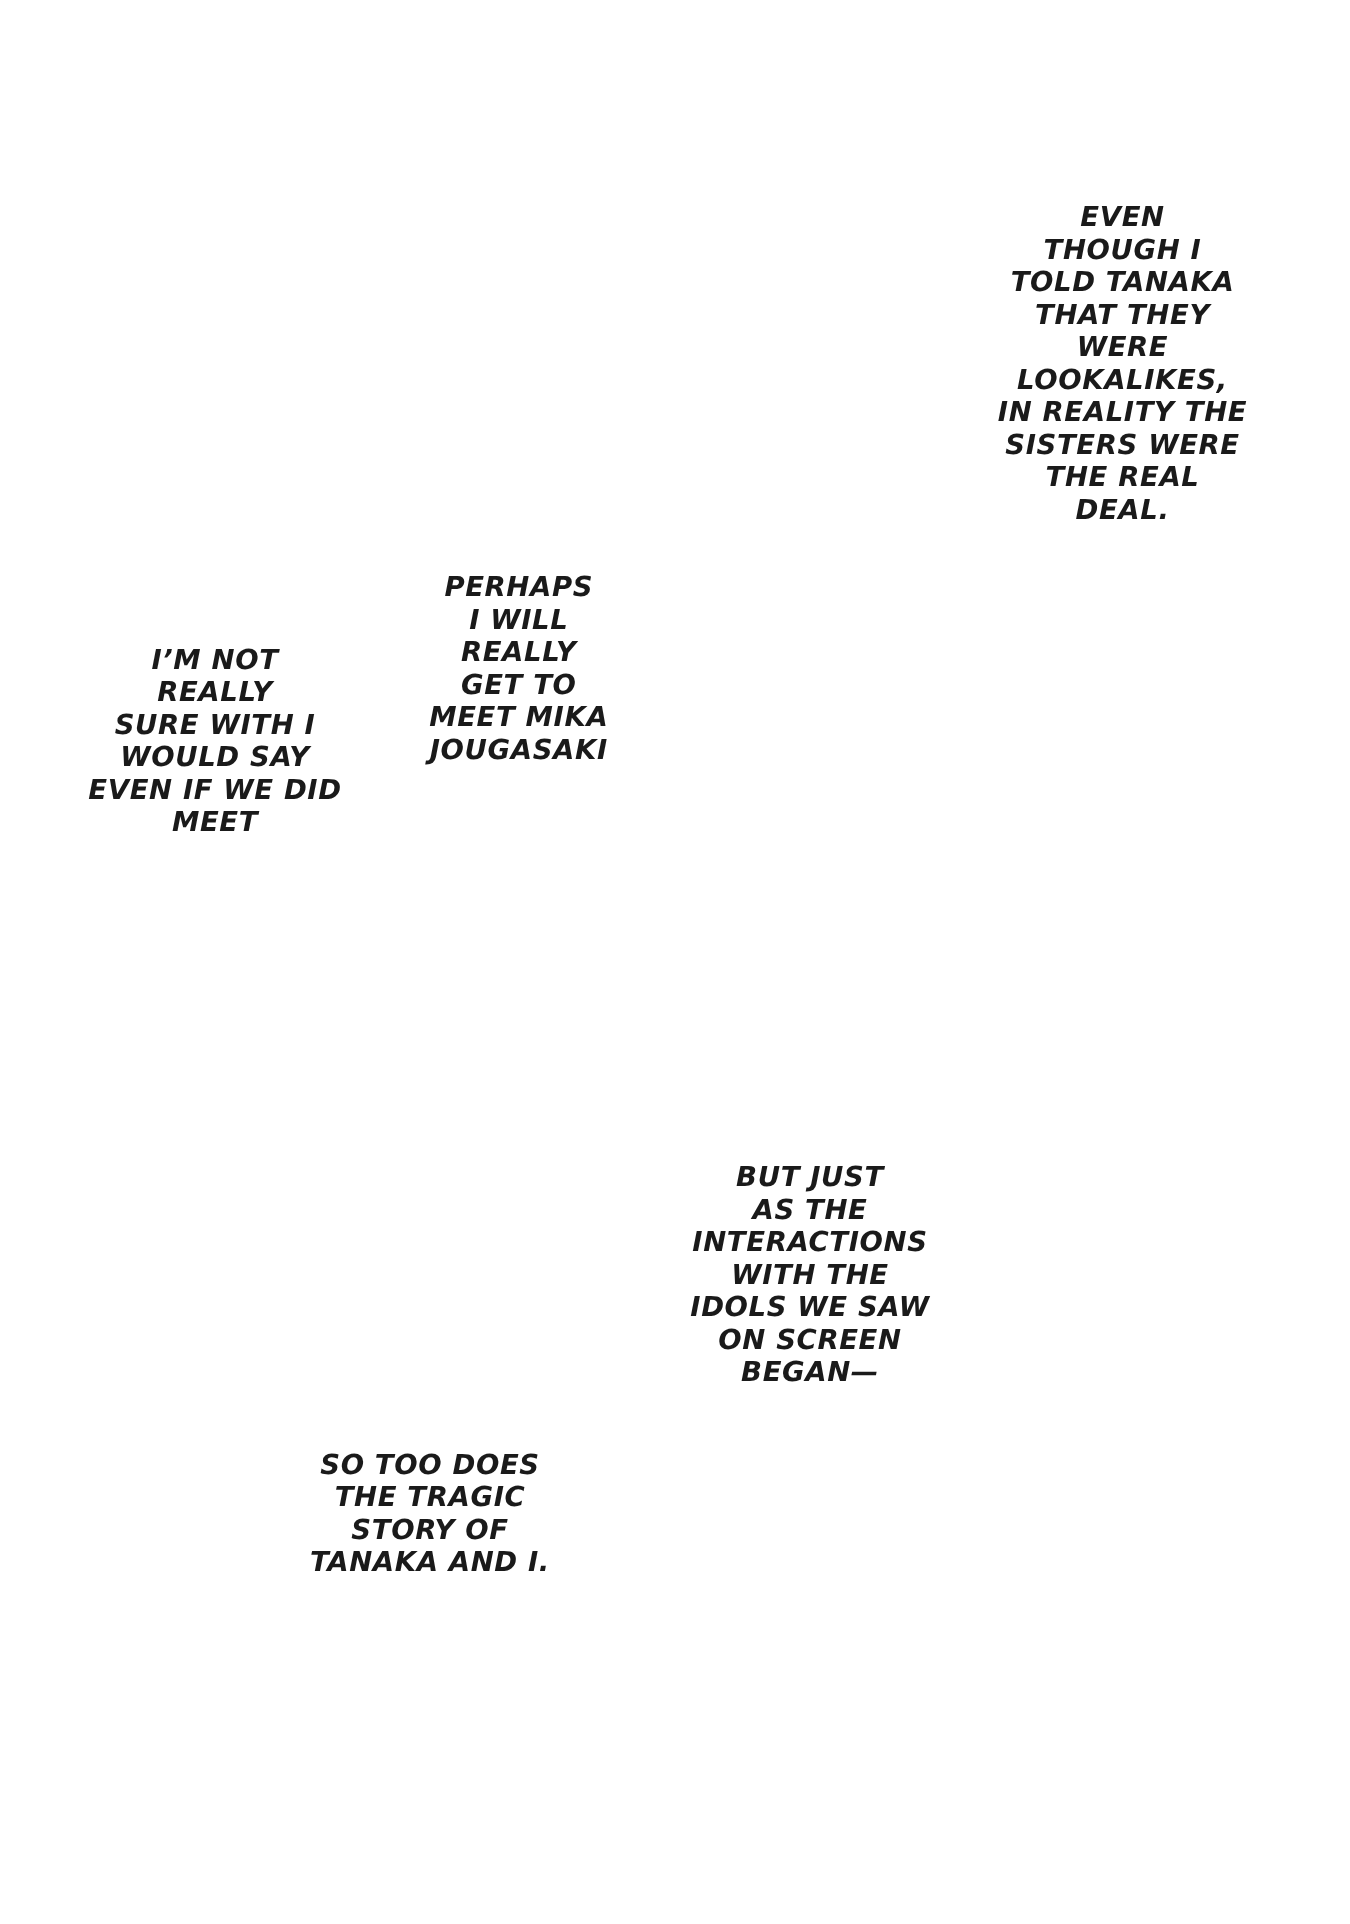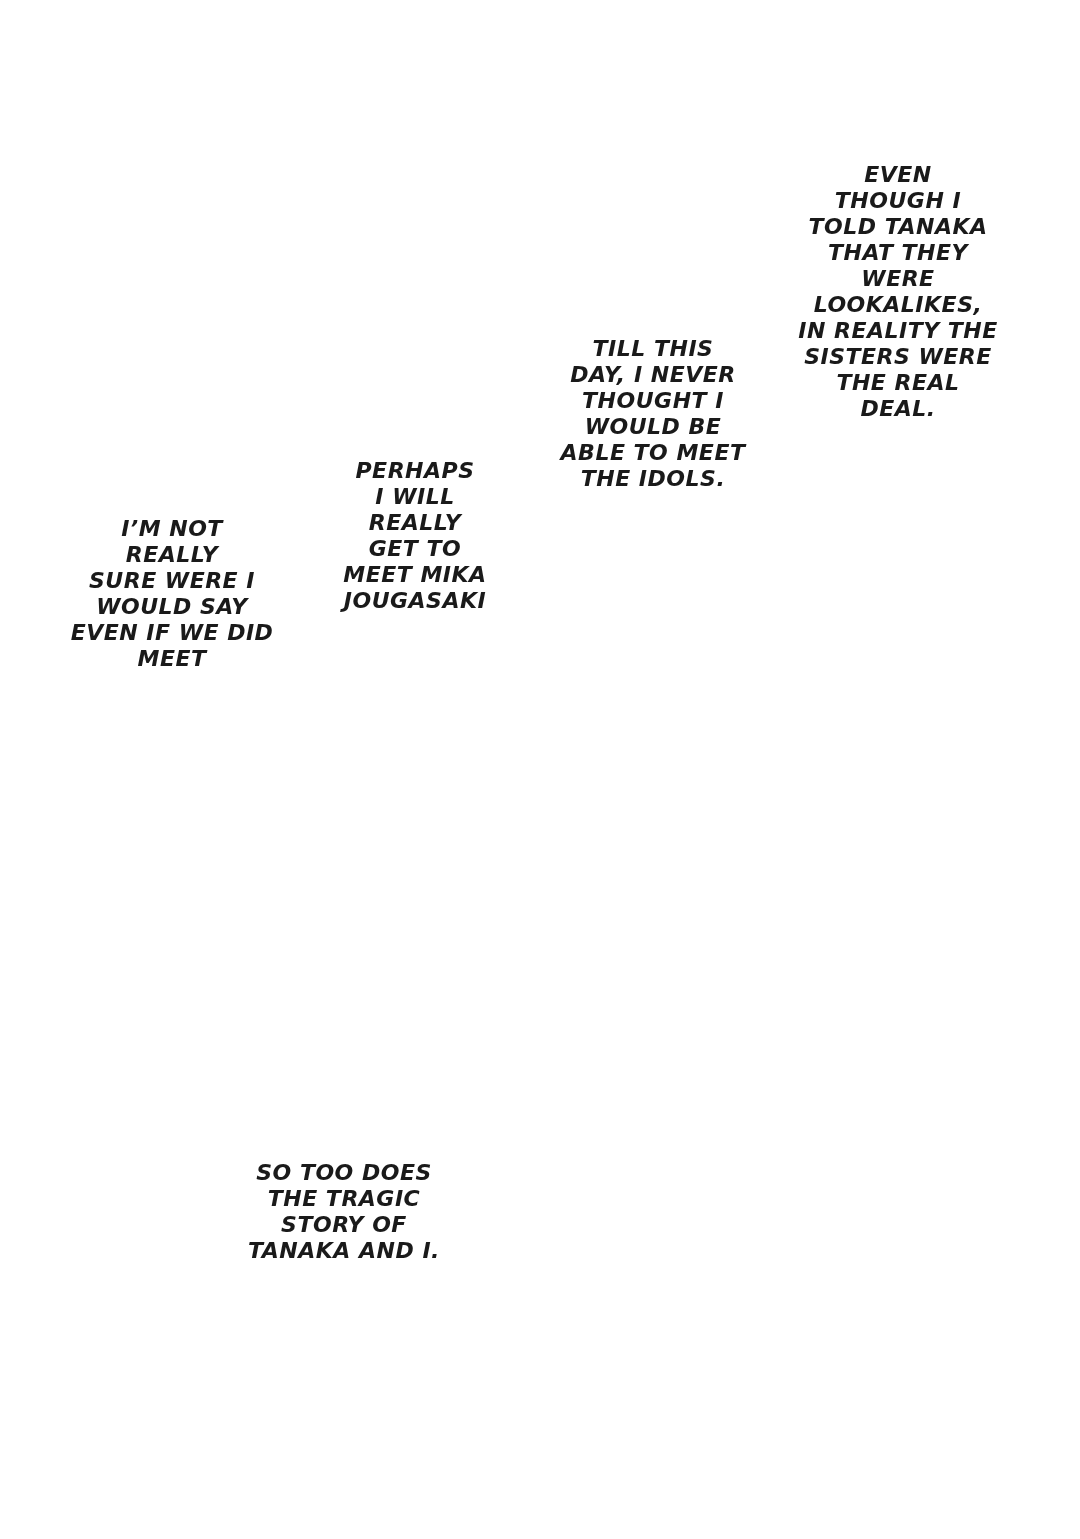"TILL THIS" div.narration { html: <div>TILL THIS DAY, I NEVER THOUGHT I WOULD BE ABLE TO MEET THE IDOLS.</div> -> none }
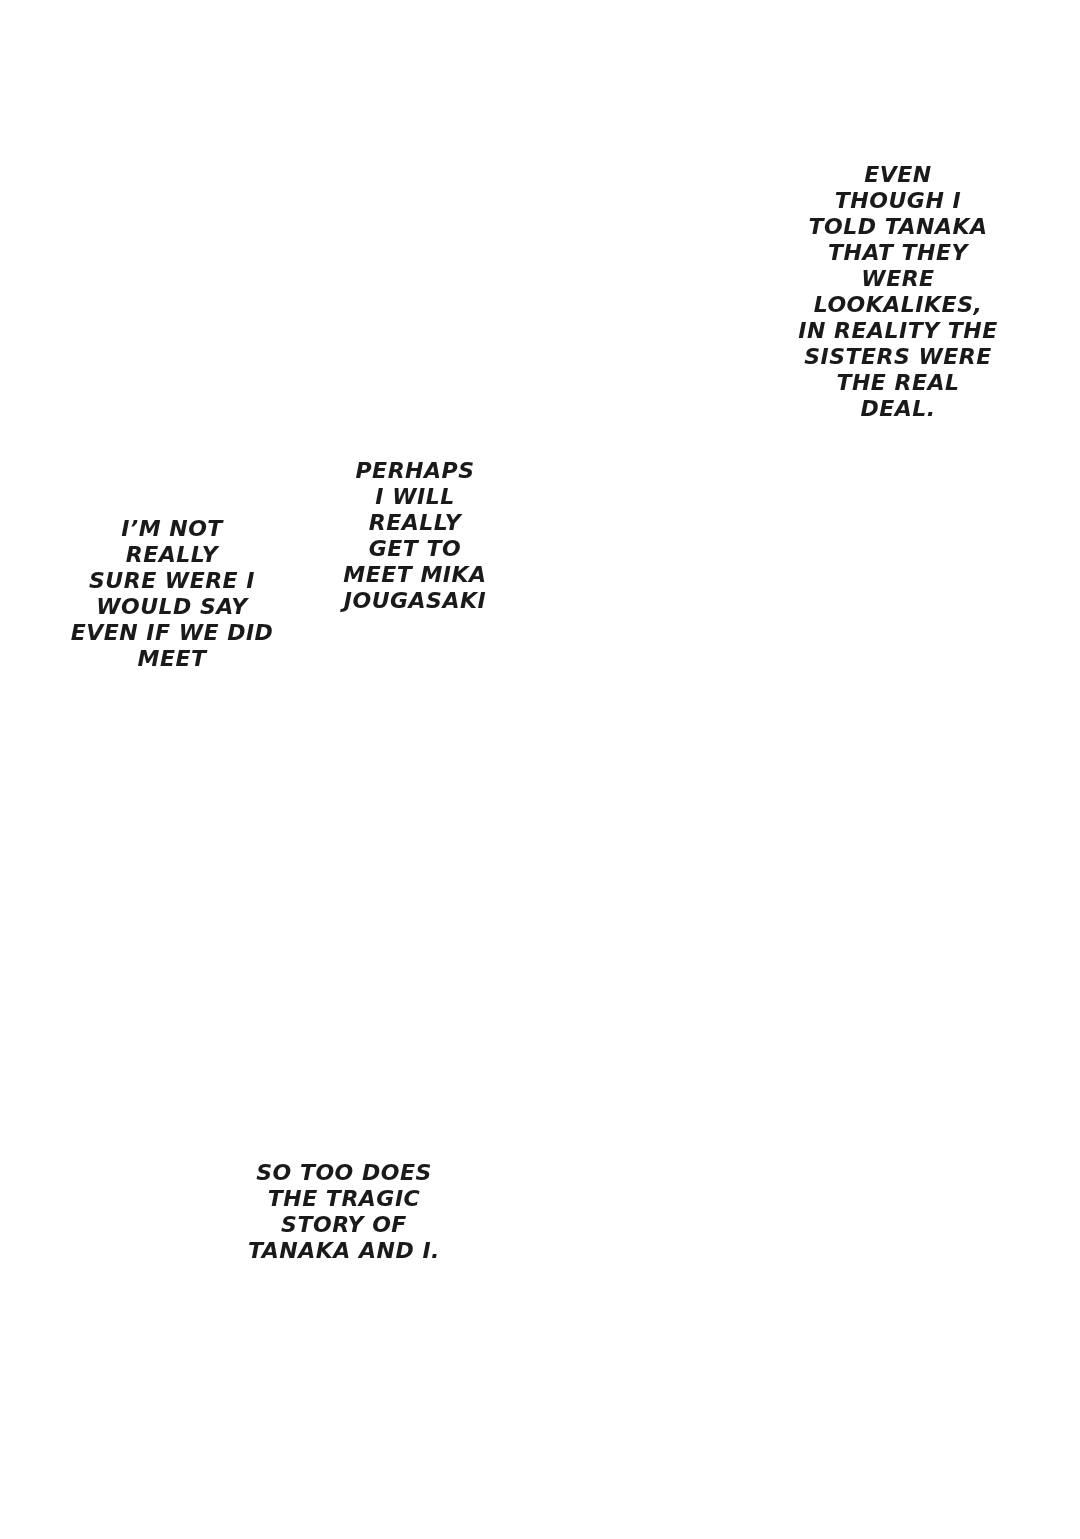"I’M NOT" div.narration { text: WERE -> WITH }
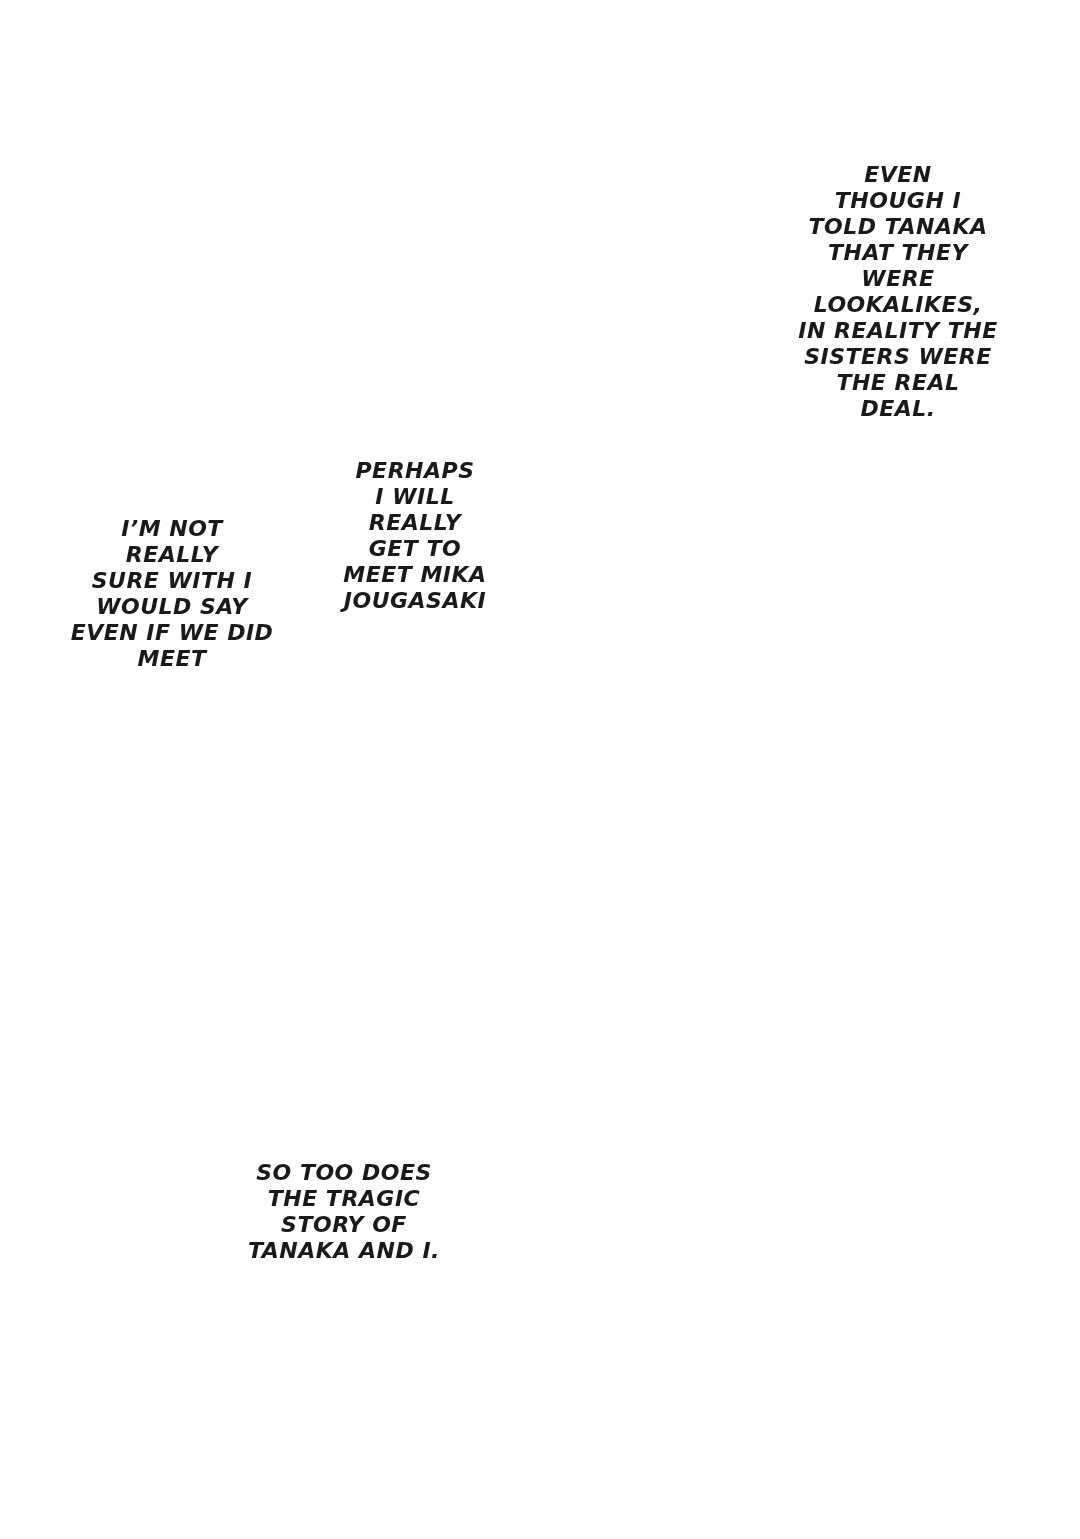"BUT JUST" div.narration { html: none -> <div>BUT JUST AS THE INTERACTIONS WITH THE IDOLS WE SAW ON SCREEN BEGAN—</div> }
